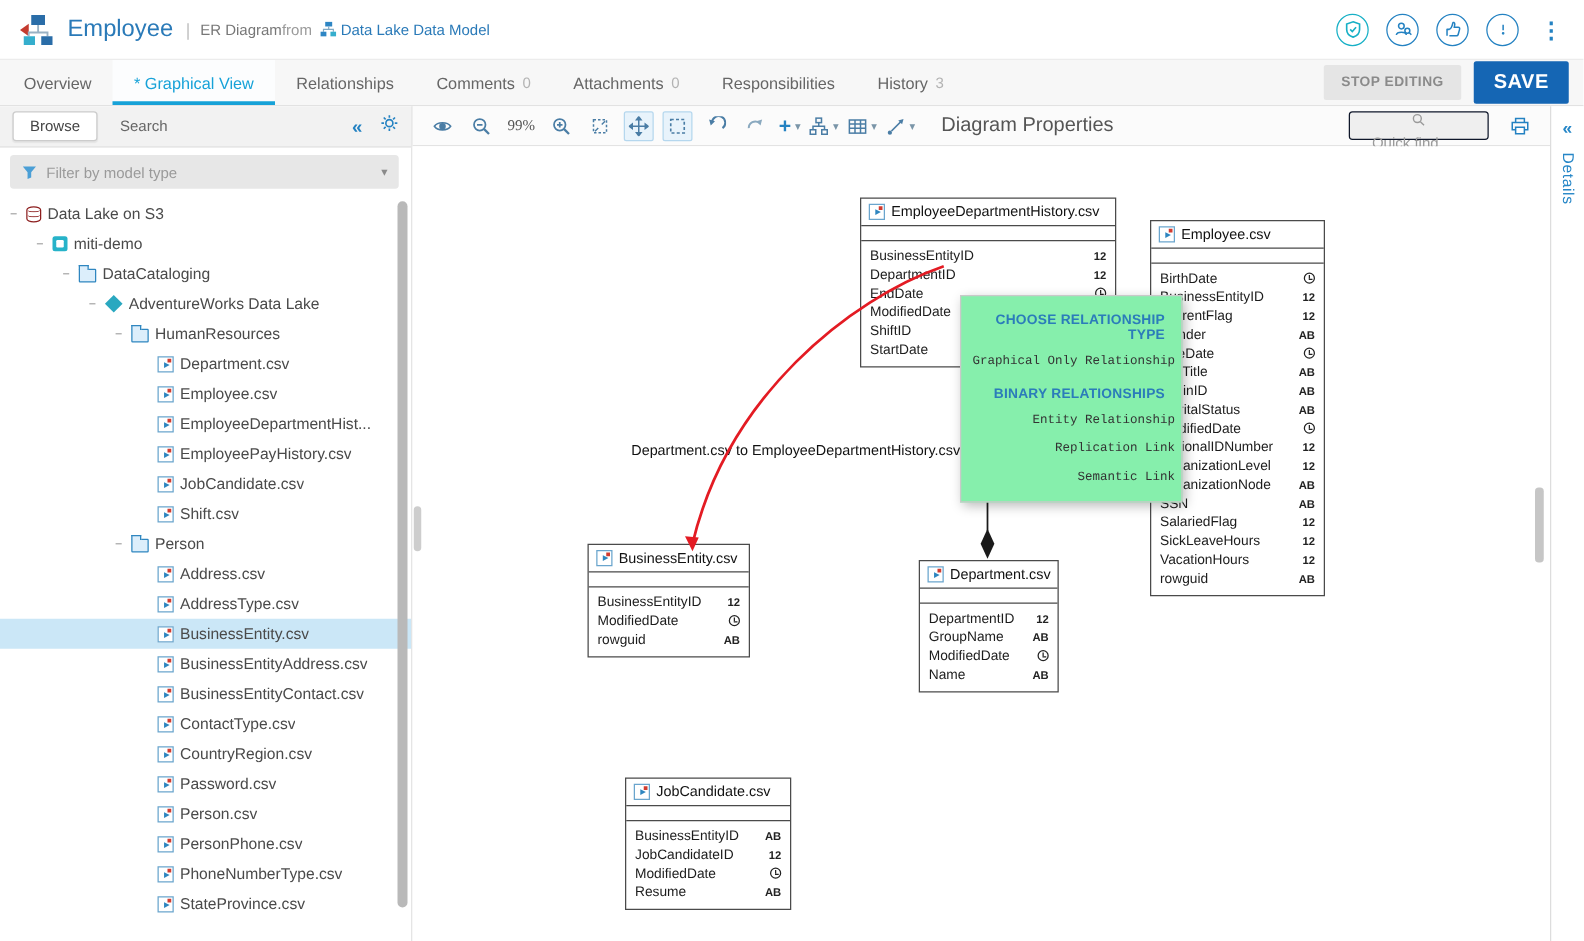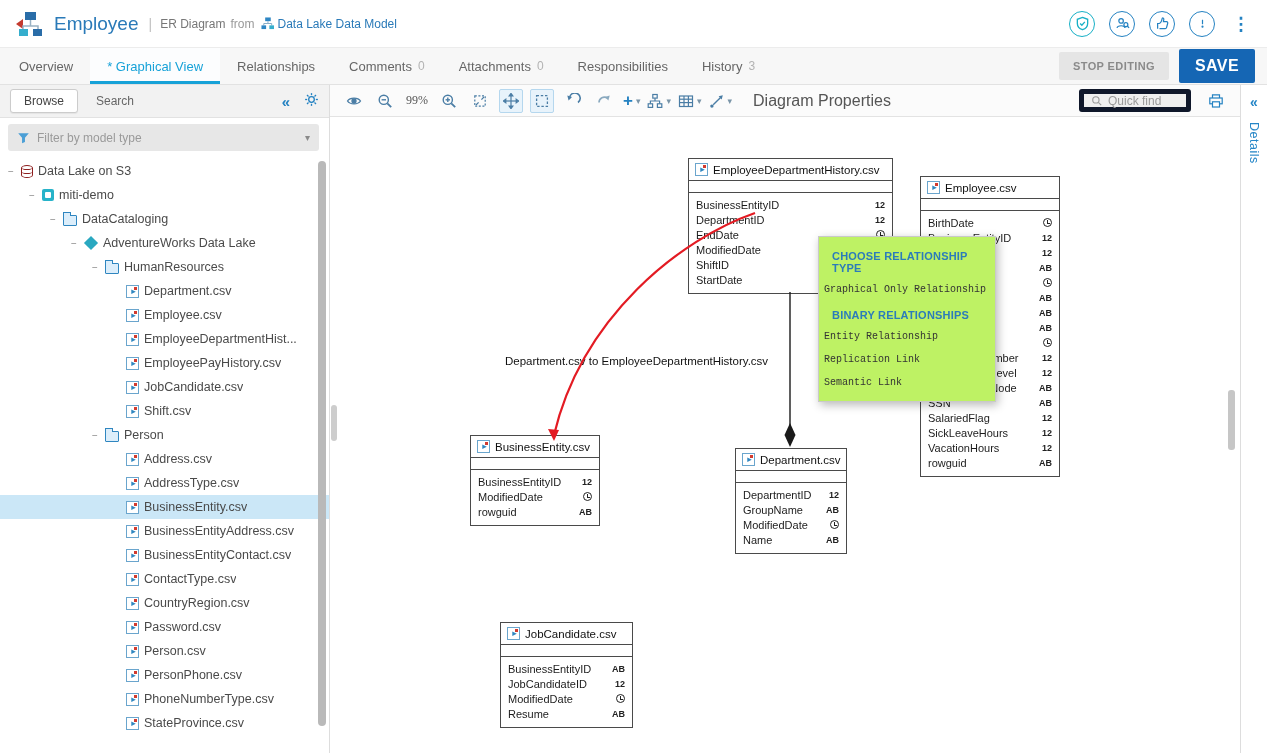"ER Diagram" .doc-type { margin-right: 5px -> none }
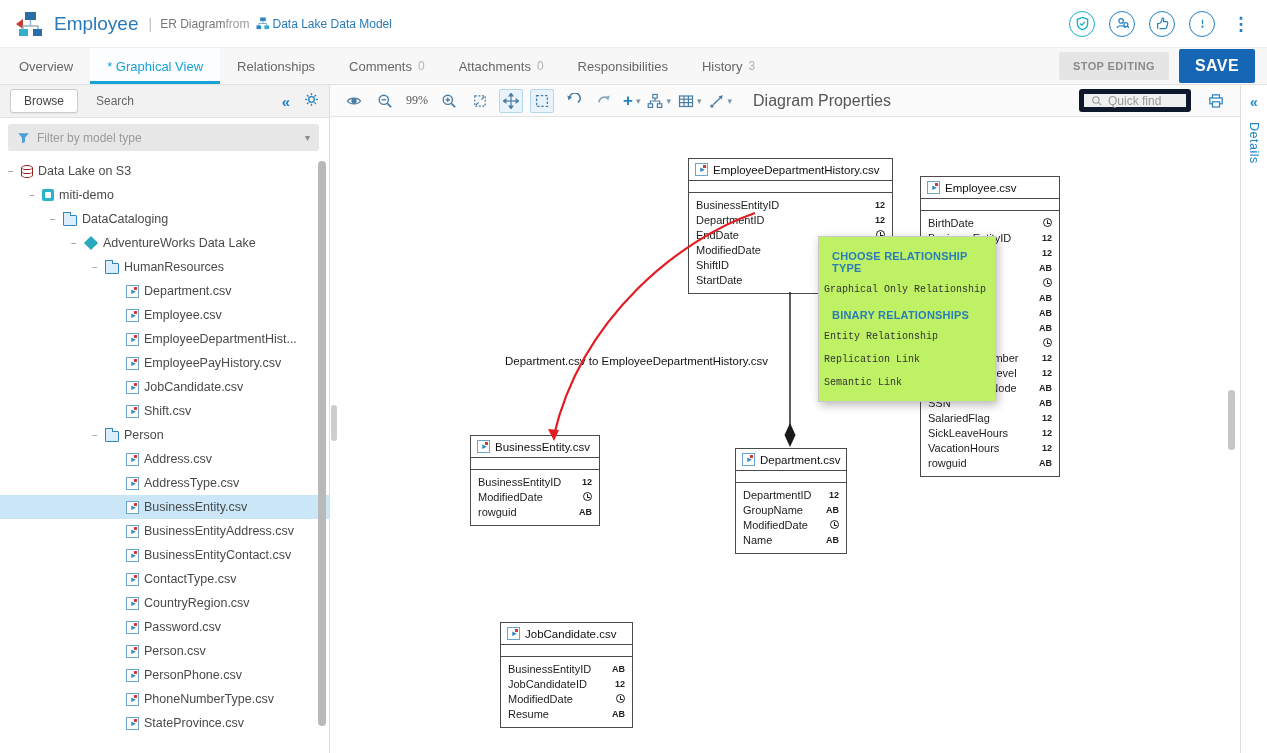"Quick find" .quick-find { border: 5px solid #0f172a -> 1px solid #0f172a; flex-direction: none -> column }
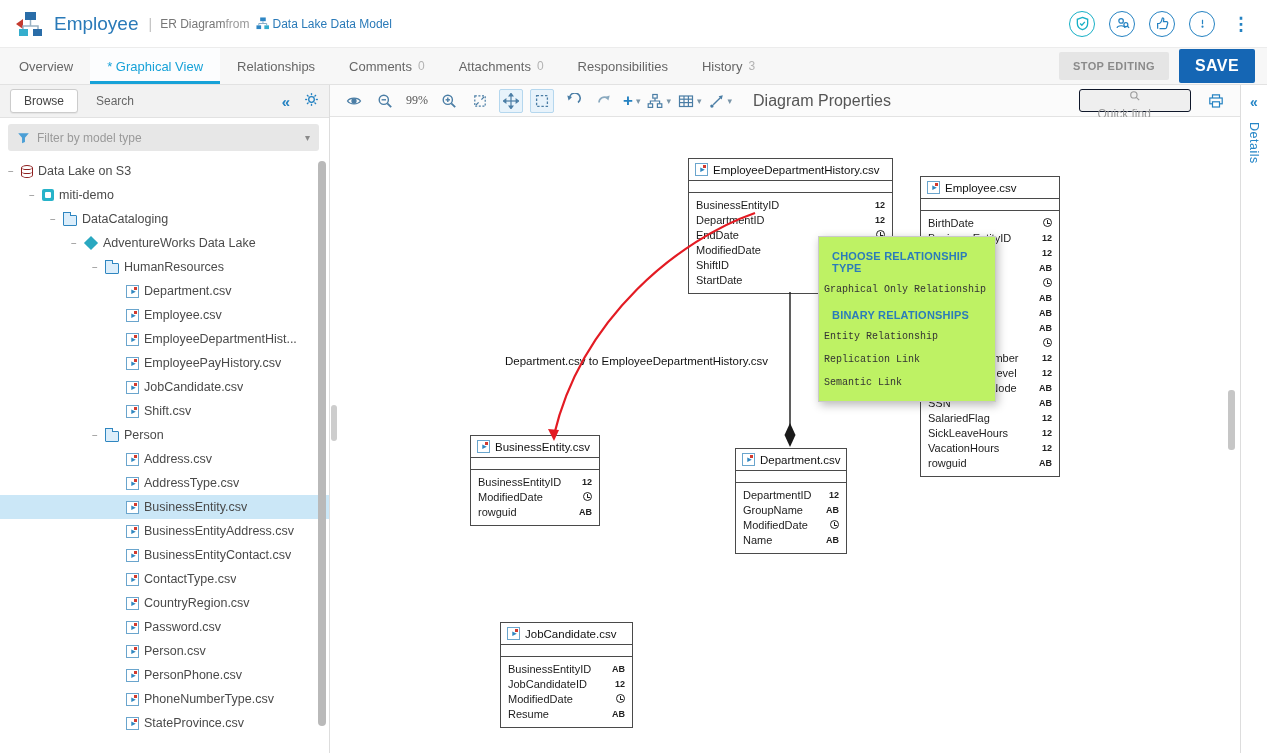"CHOOSE RELATIONSHIP TYPE" .ctx-menu { background: #bef264 -> #86efac; left: 488px -> 438px; text-align: none -> right }
